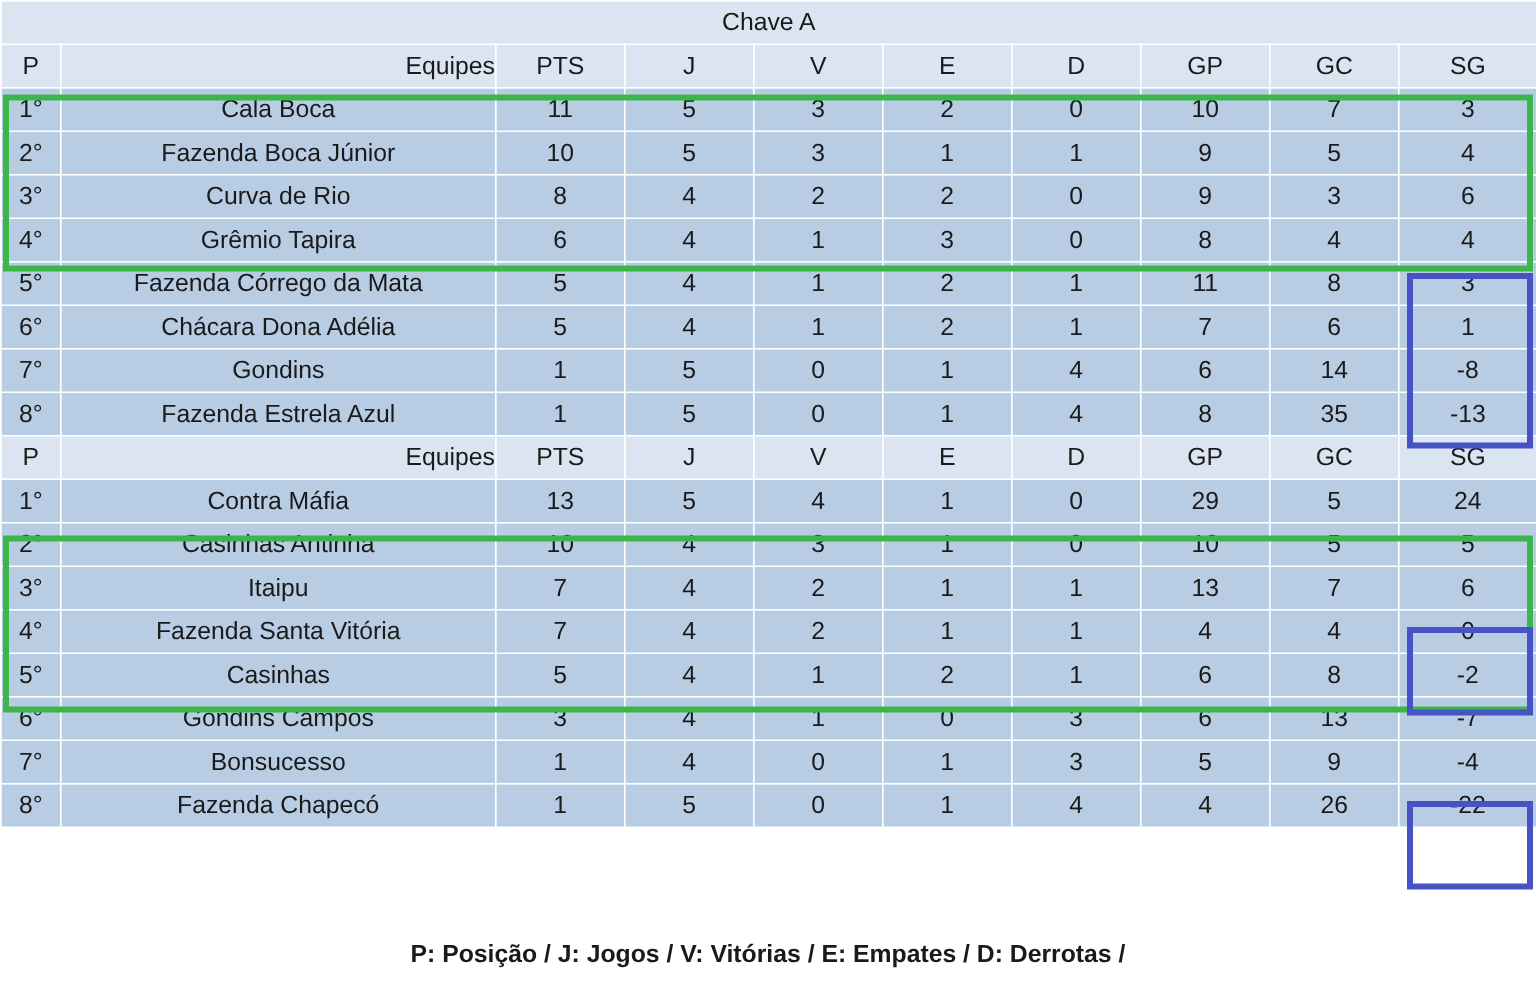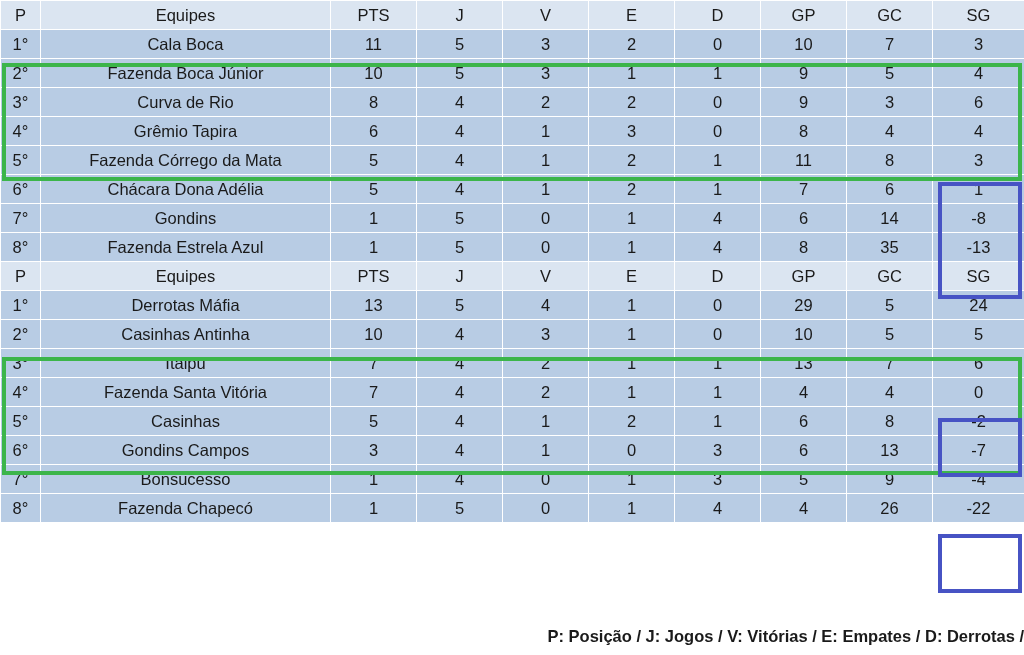"Chave A" tr.group-title { html: none -> <tr> <td>Chave A</td> </tr> }
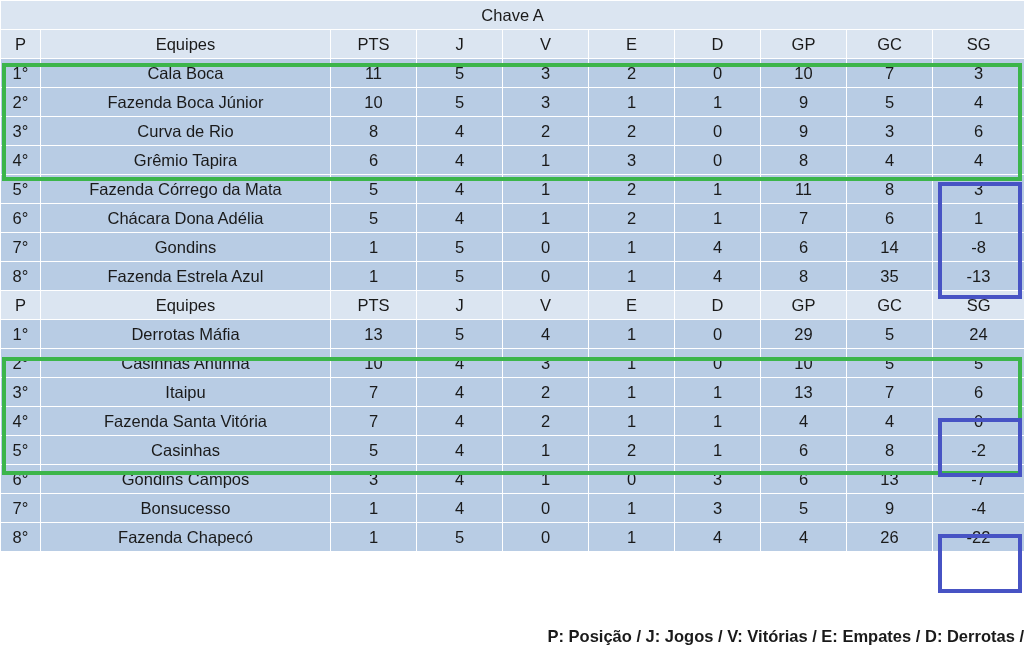"Equipes" .header-row td.col-team { text-align: center -> right }
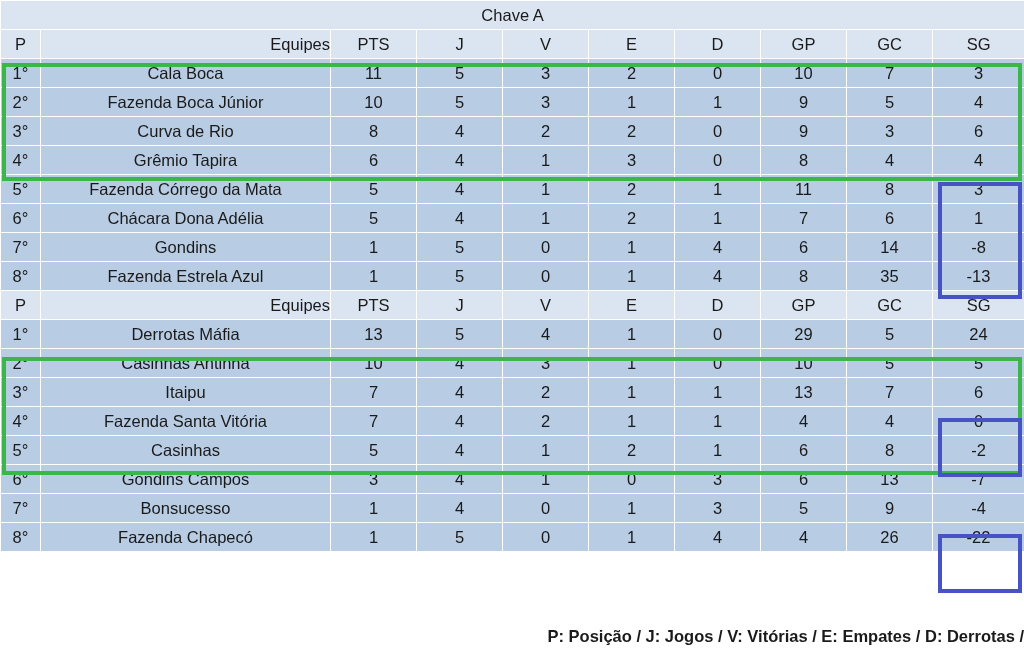"Derrotas Máfia" td.col-team { text: Derrotas -> Contra }
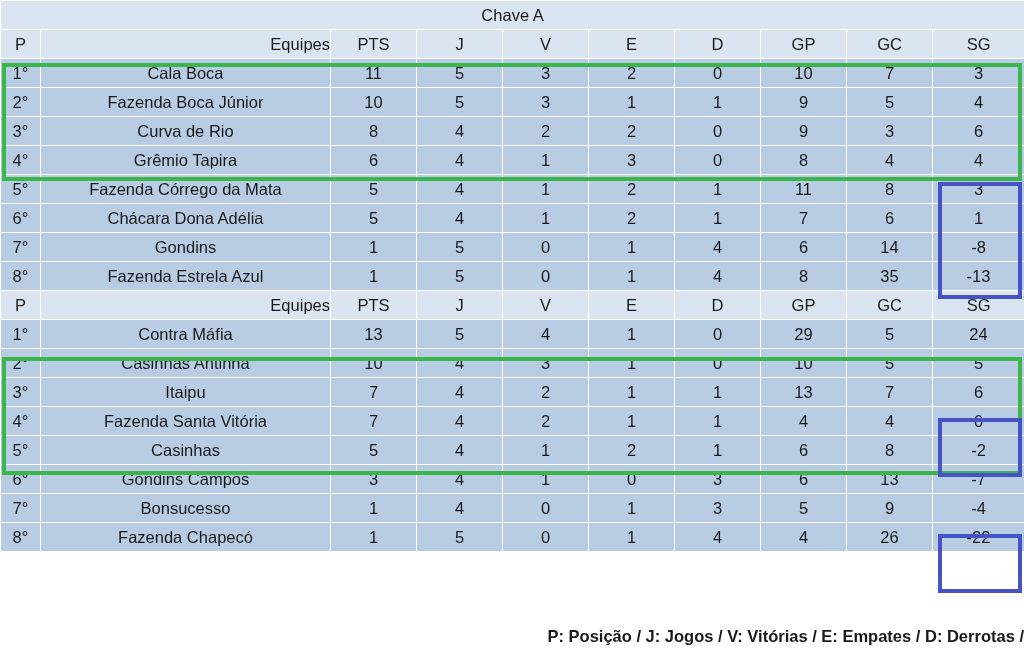"P: Posição / J: Jogos" .footnotes { text-align: right -> center }
